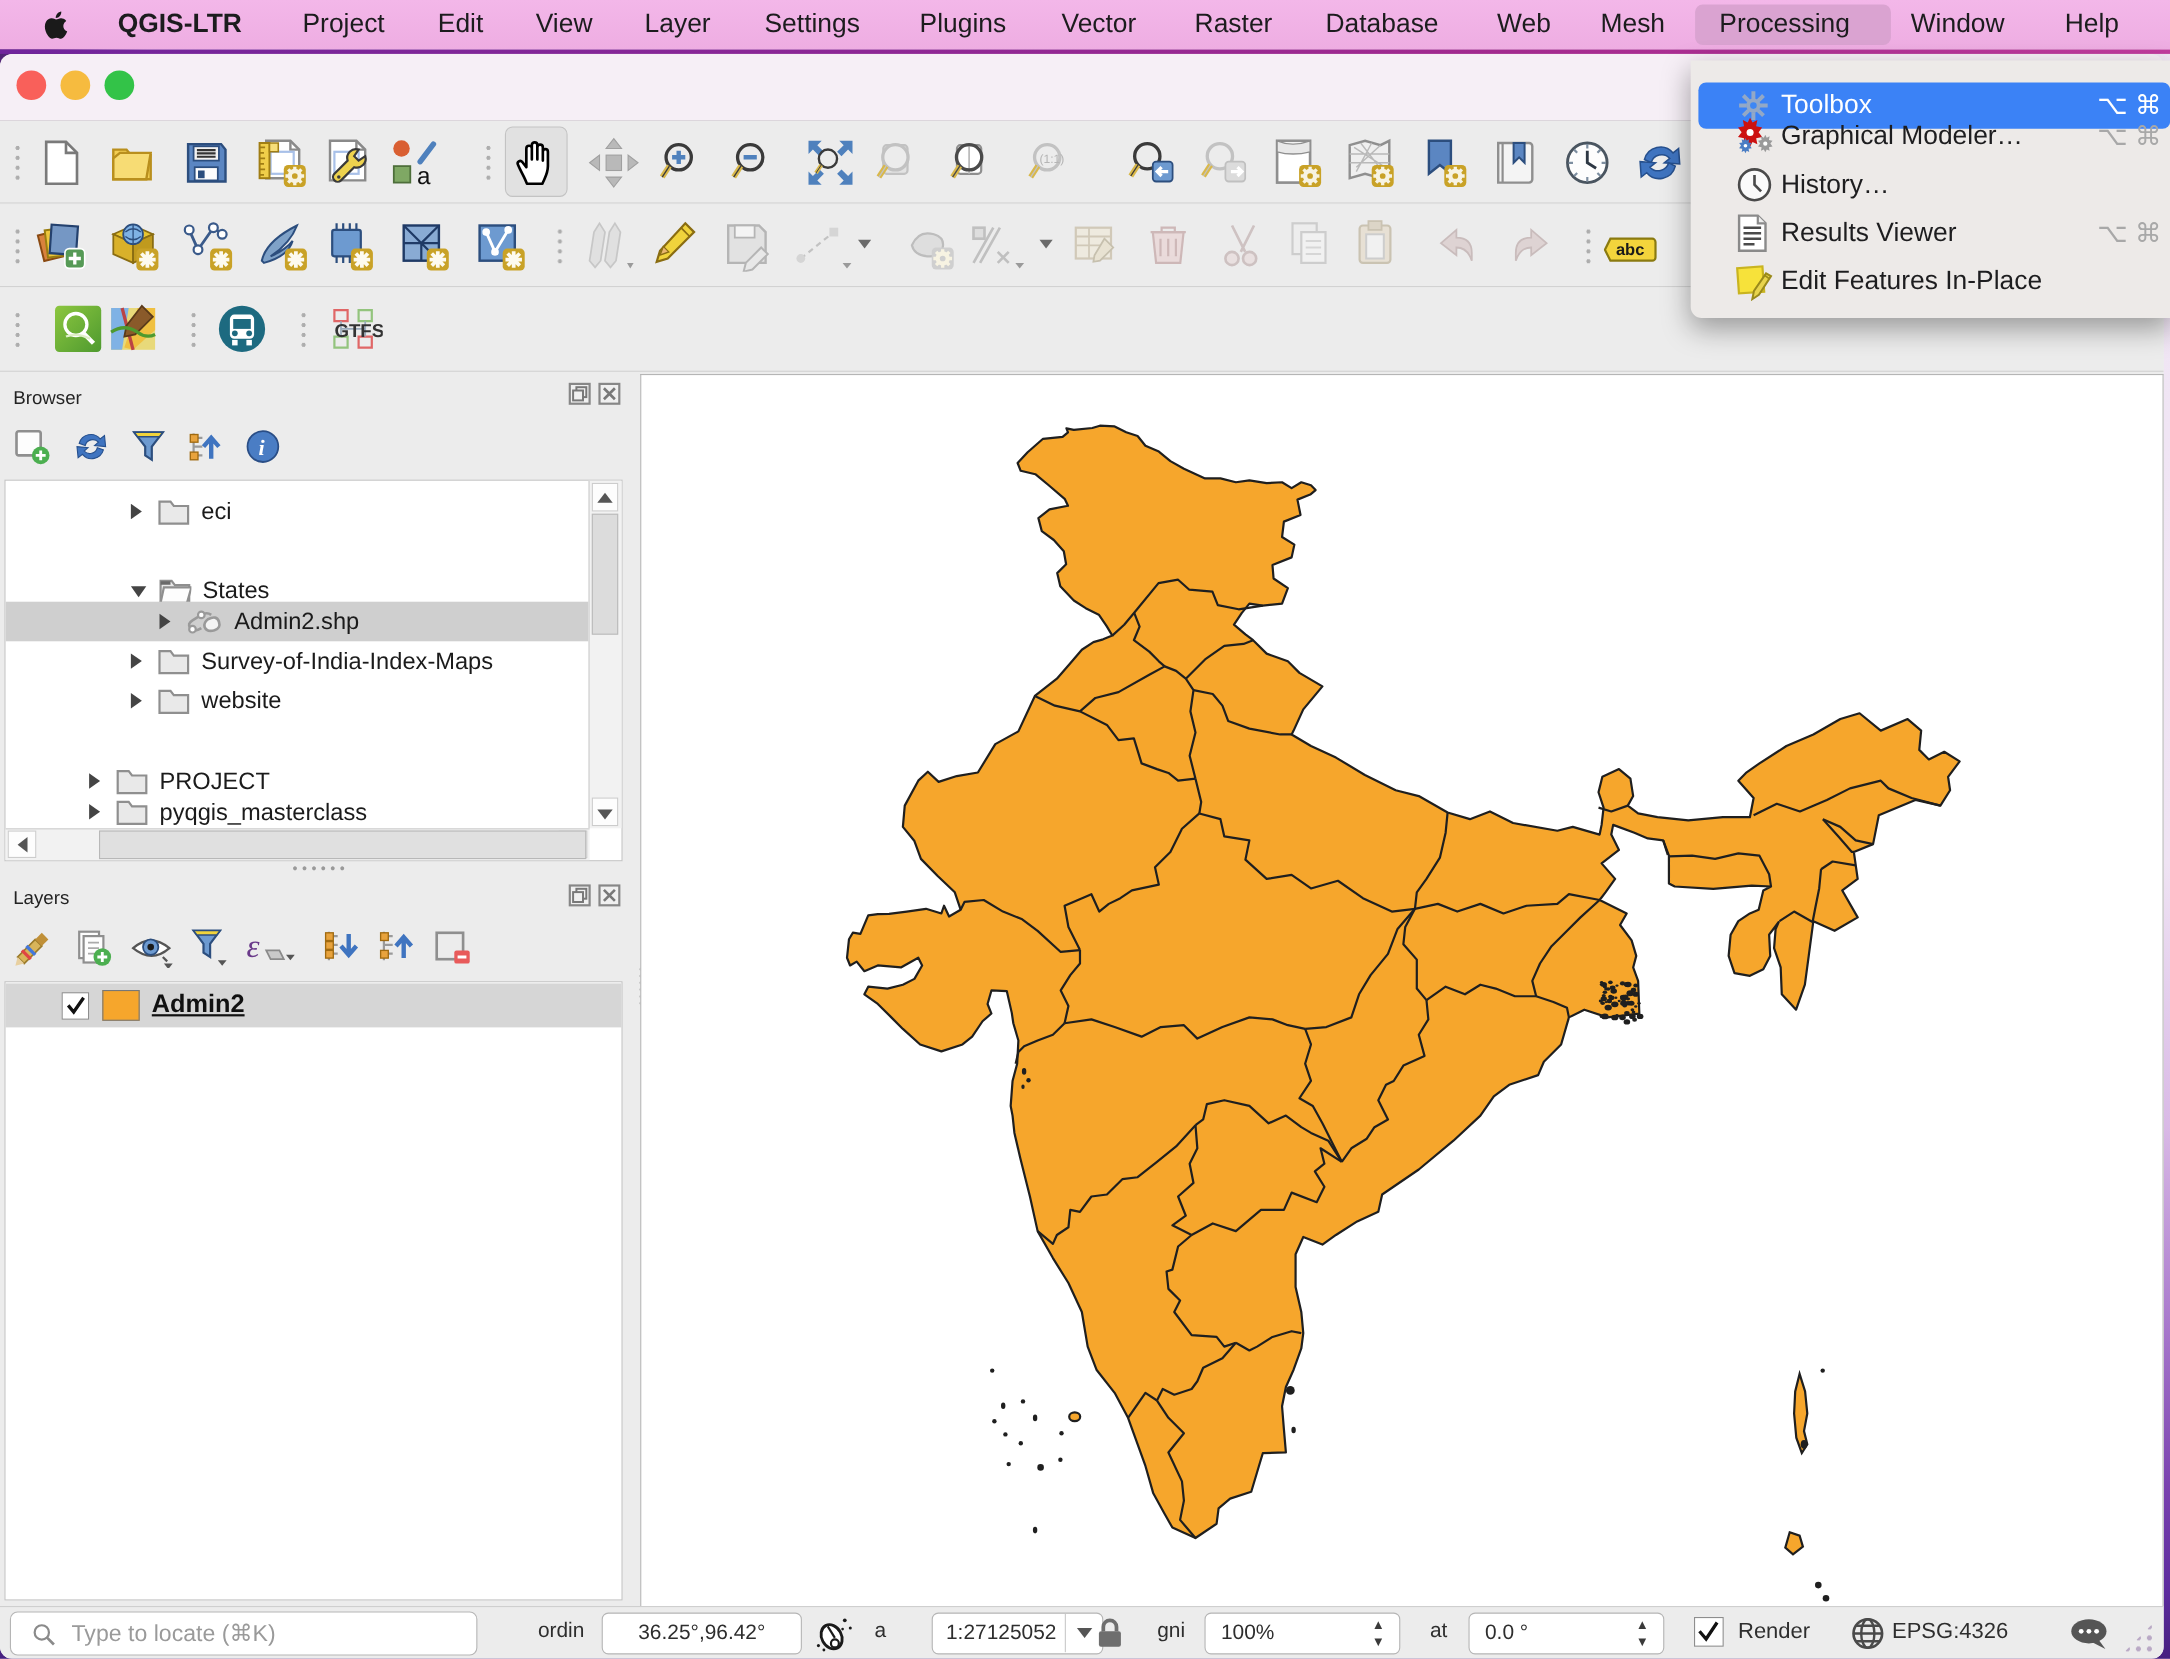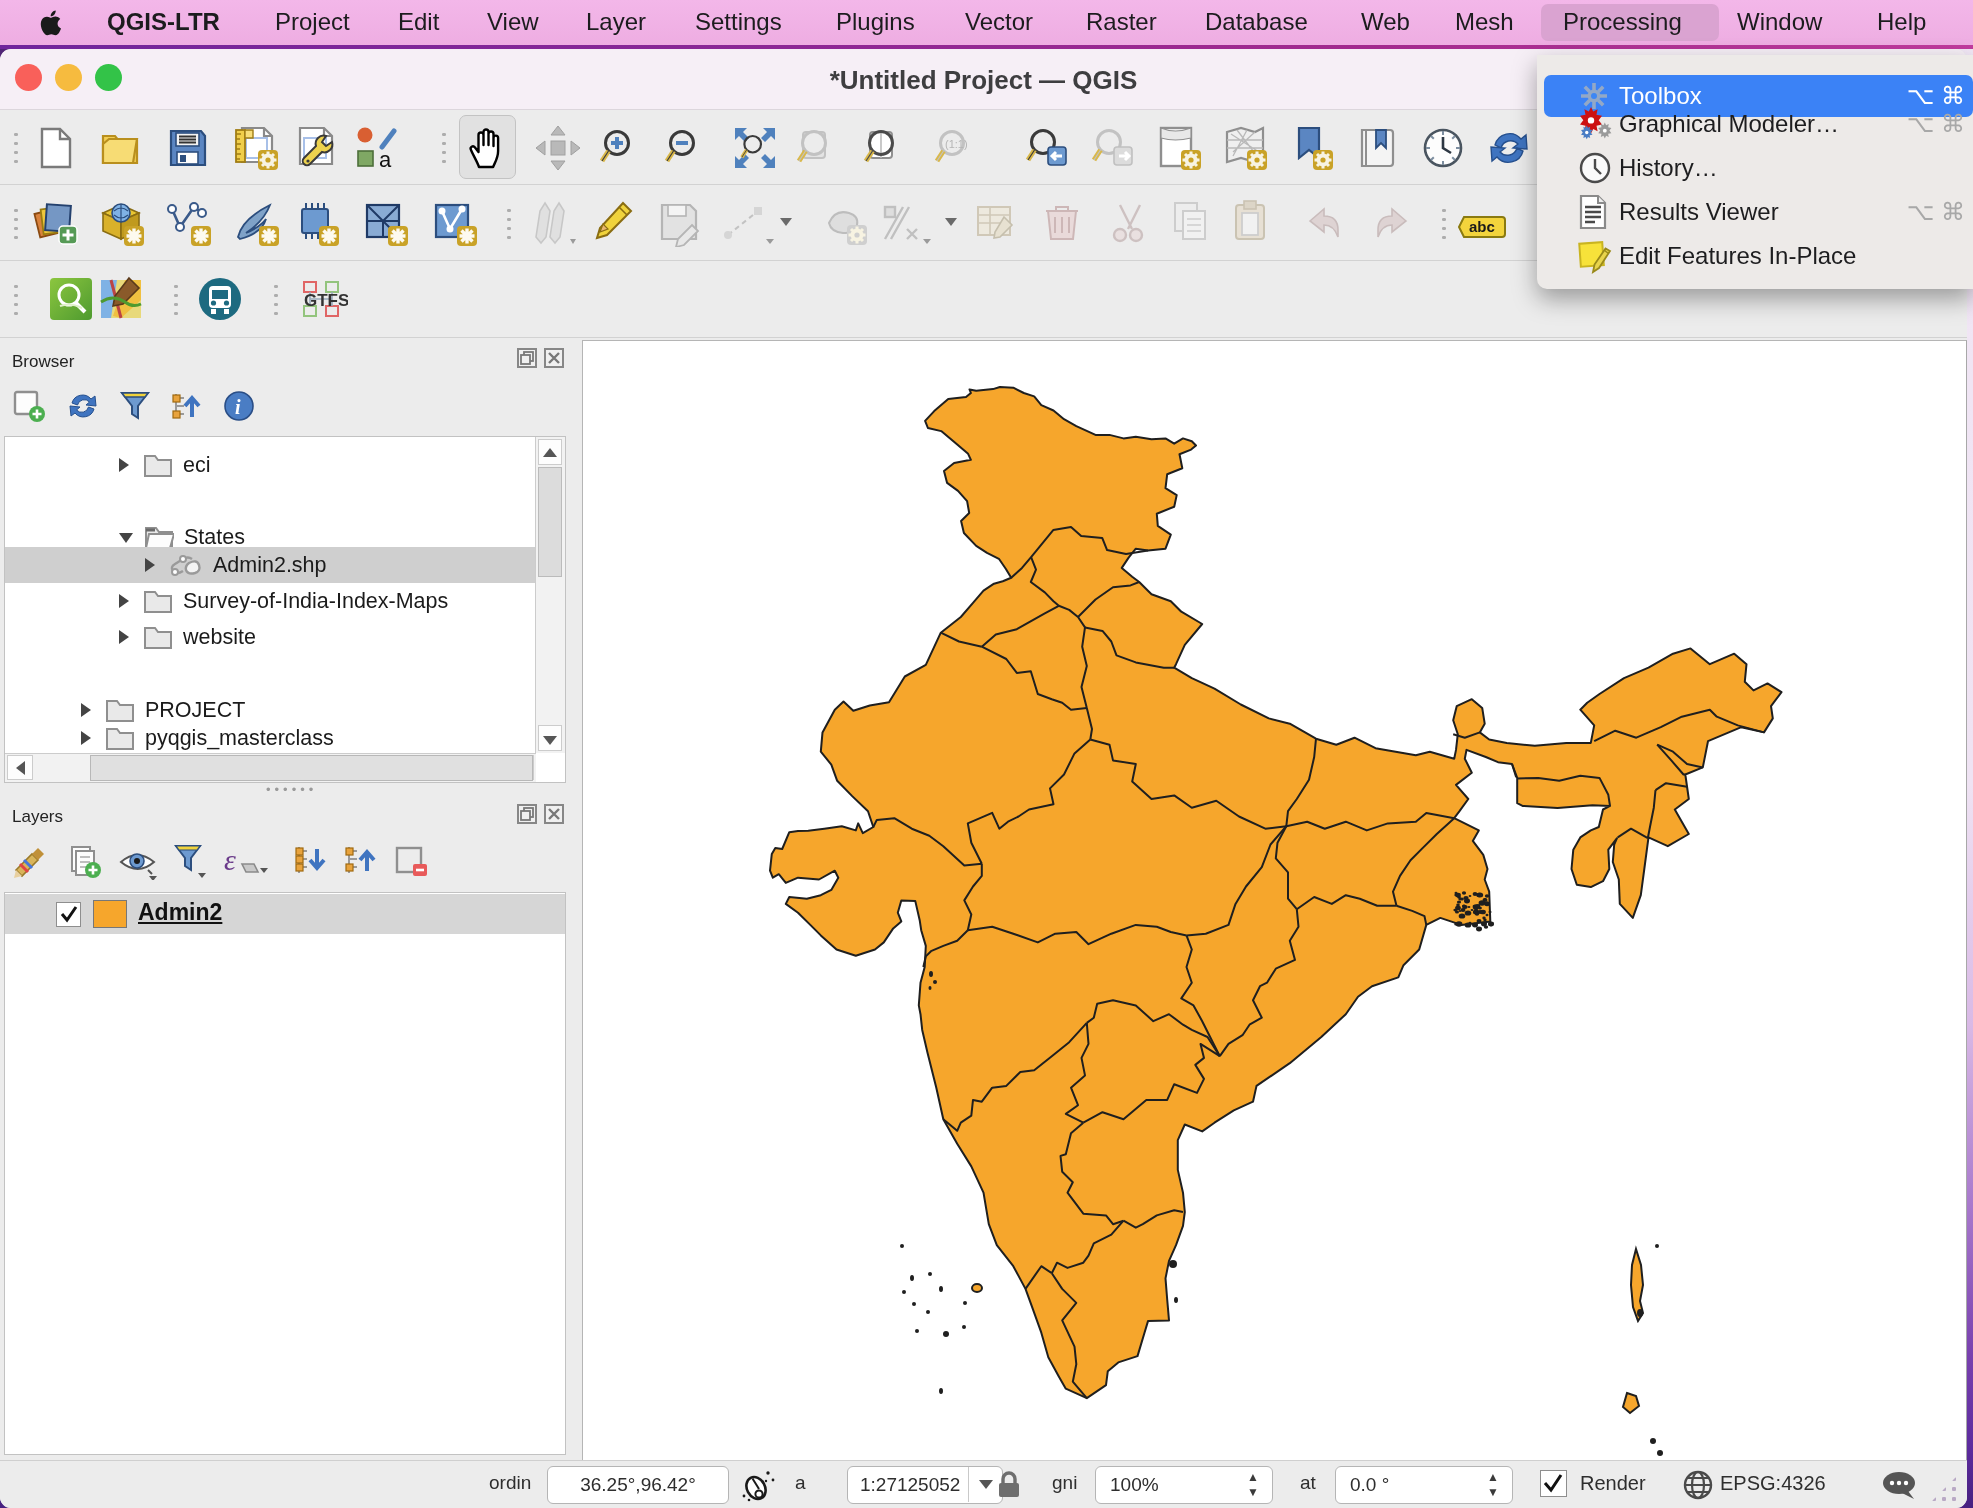"*Untitled Project — QGIS" div.title { html: <div>*Untitled Project — QGIS</div> -> none }
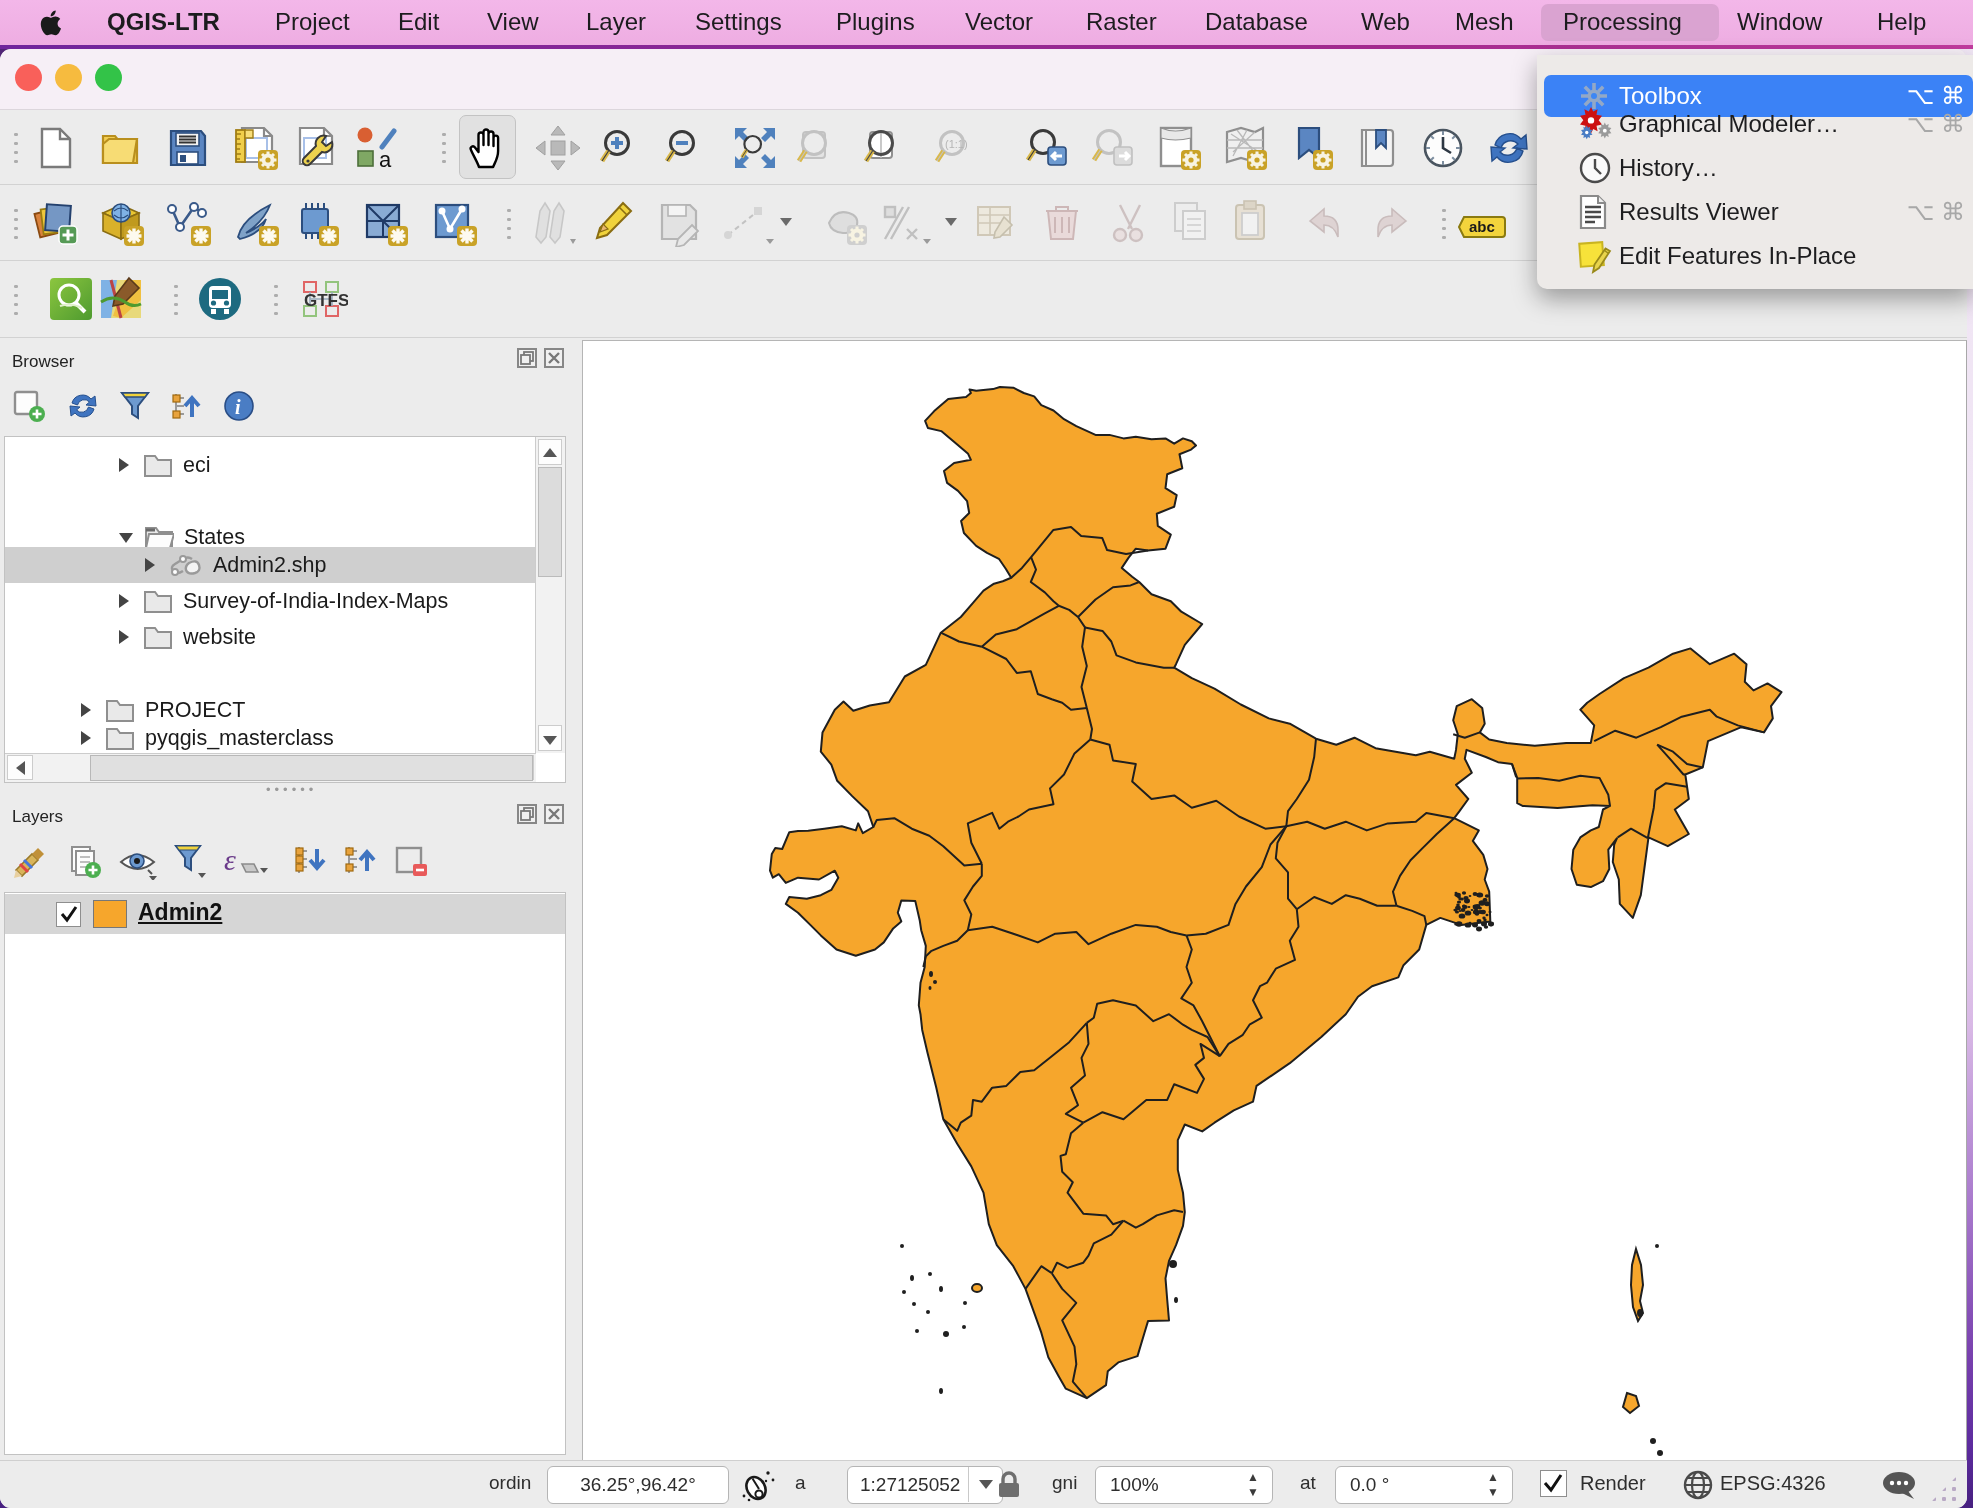"Type to locate (⌘K)" div.sbox { html: none -> <div> <svg> <circle></circle> <path></path> </svg> <div>Type to locate (⌘K)</div> </div> }
